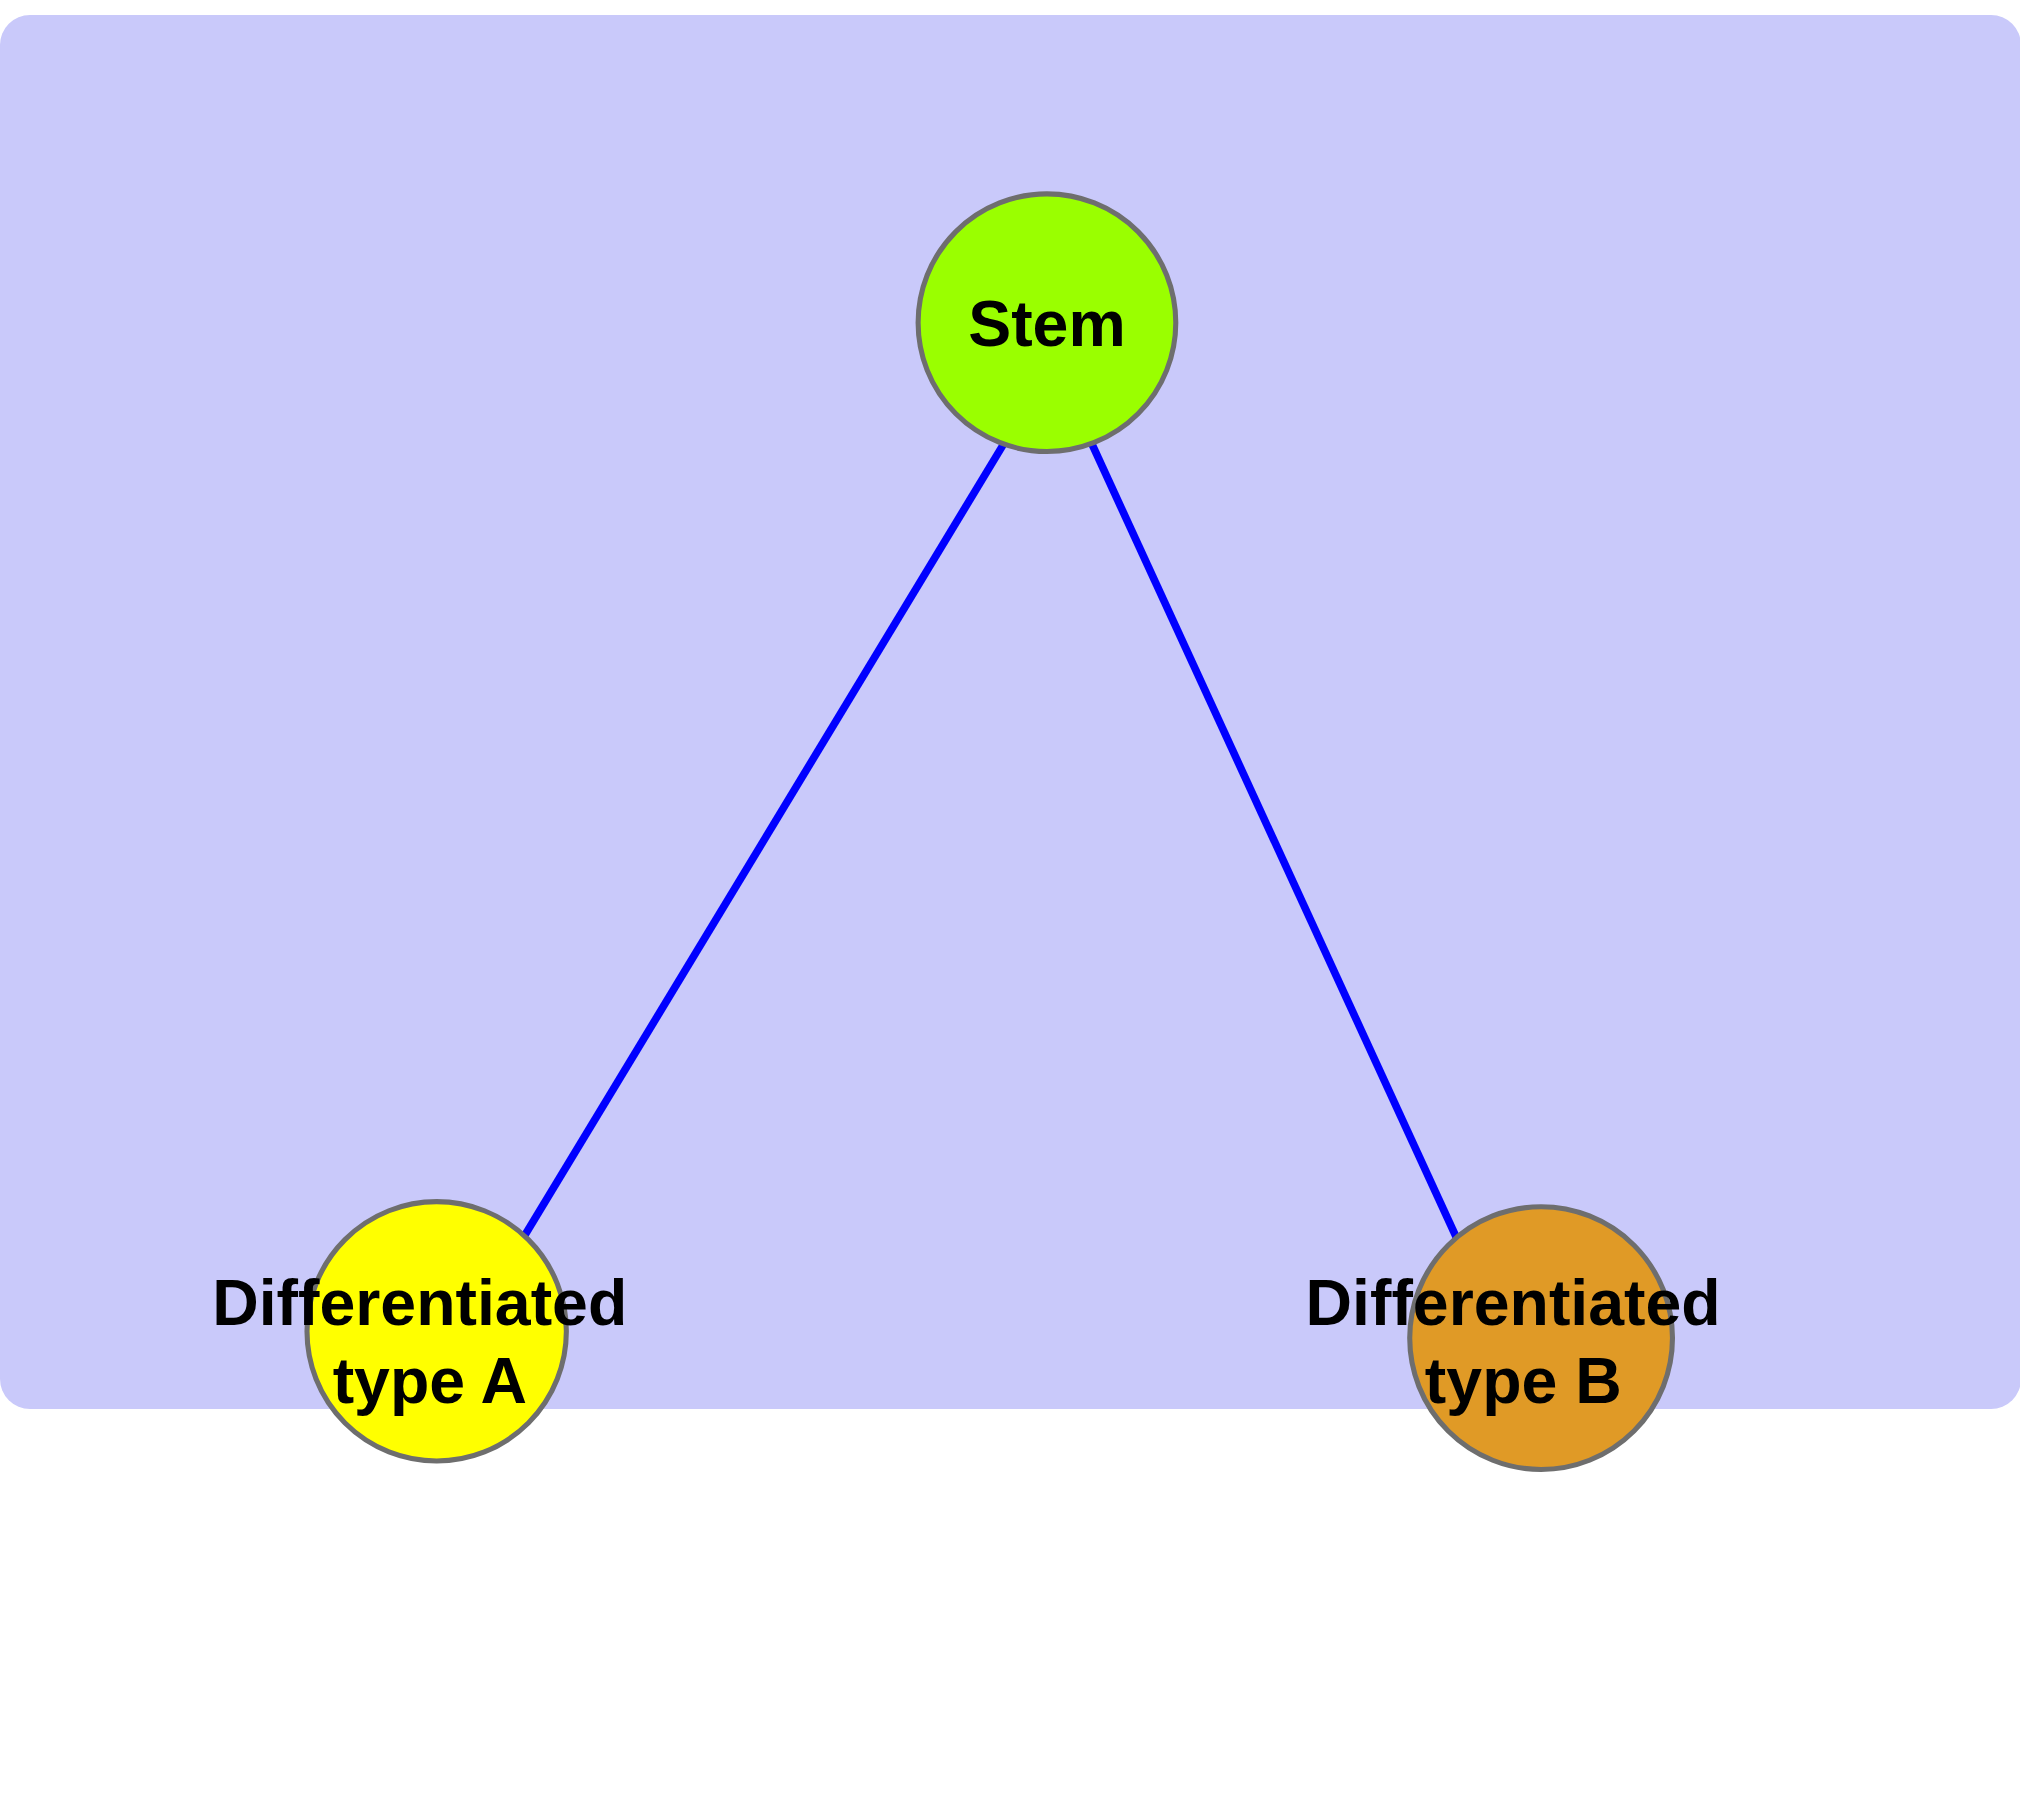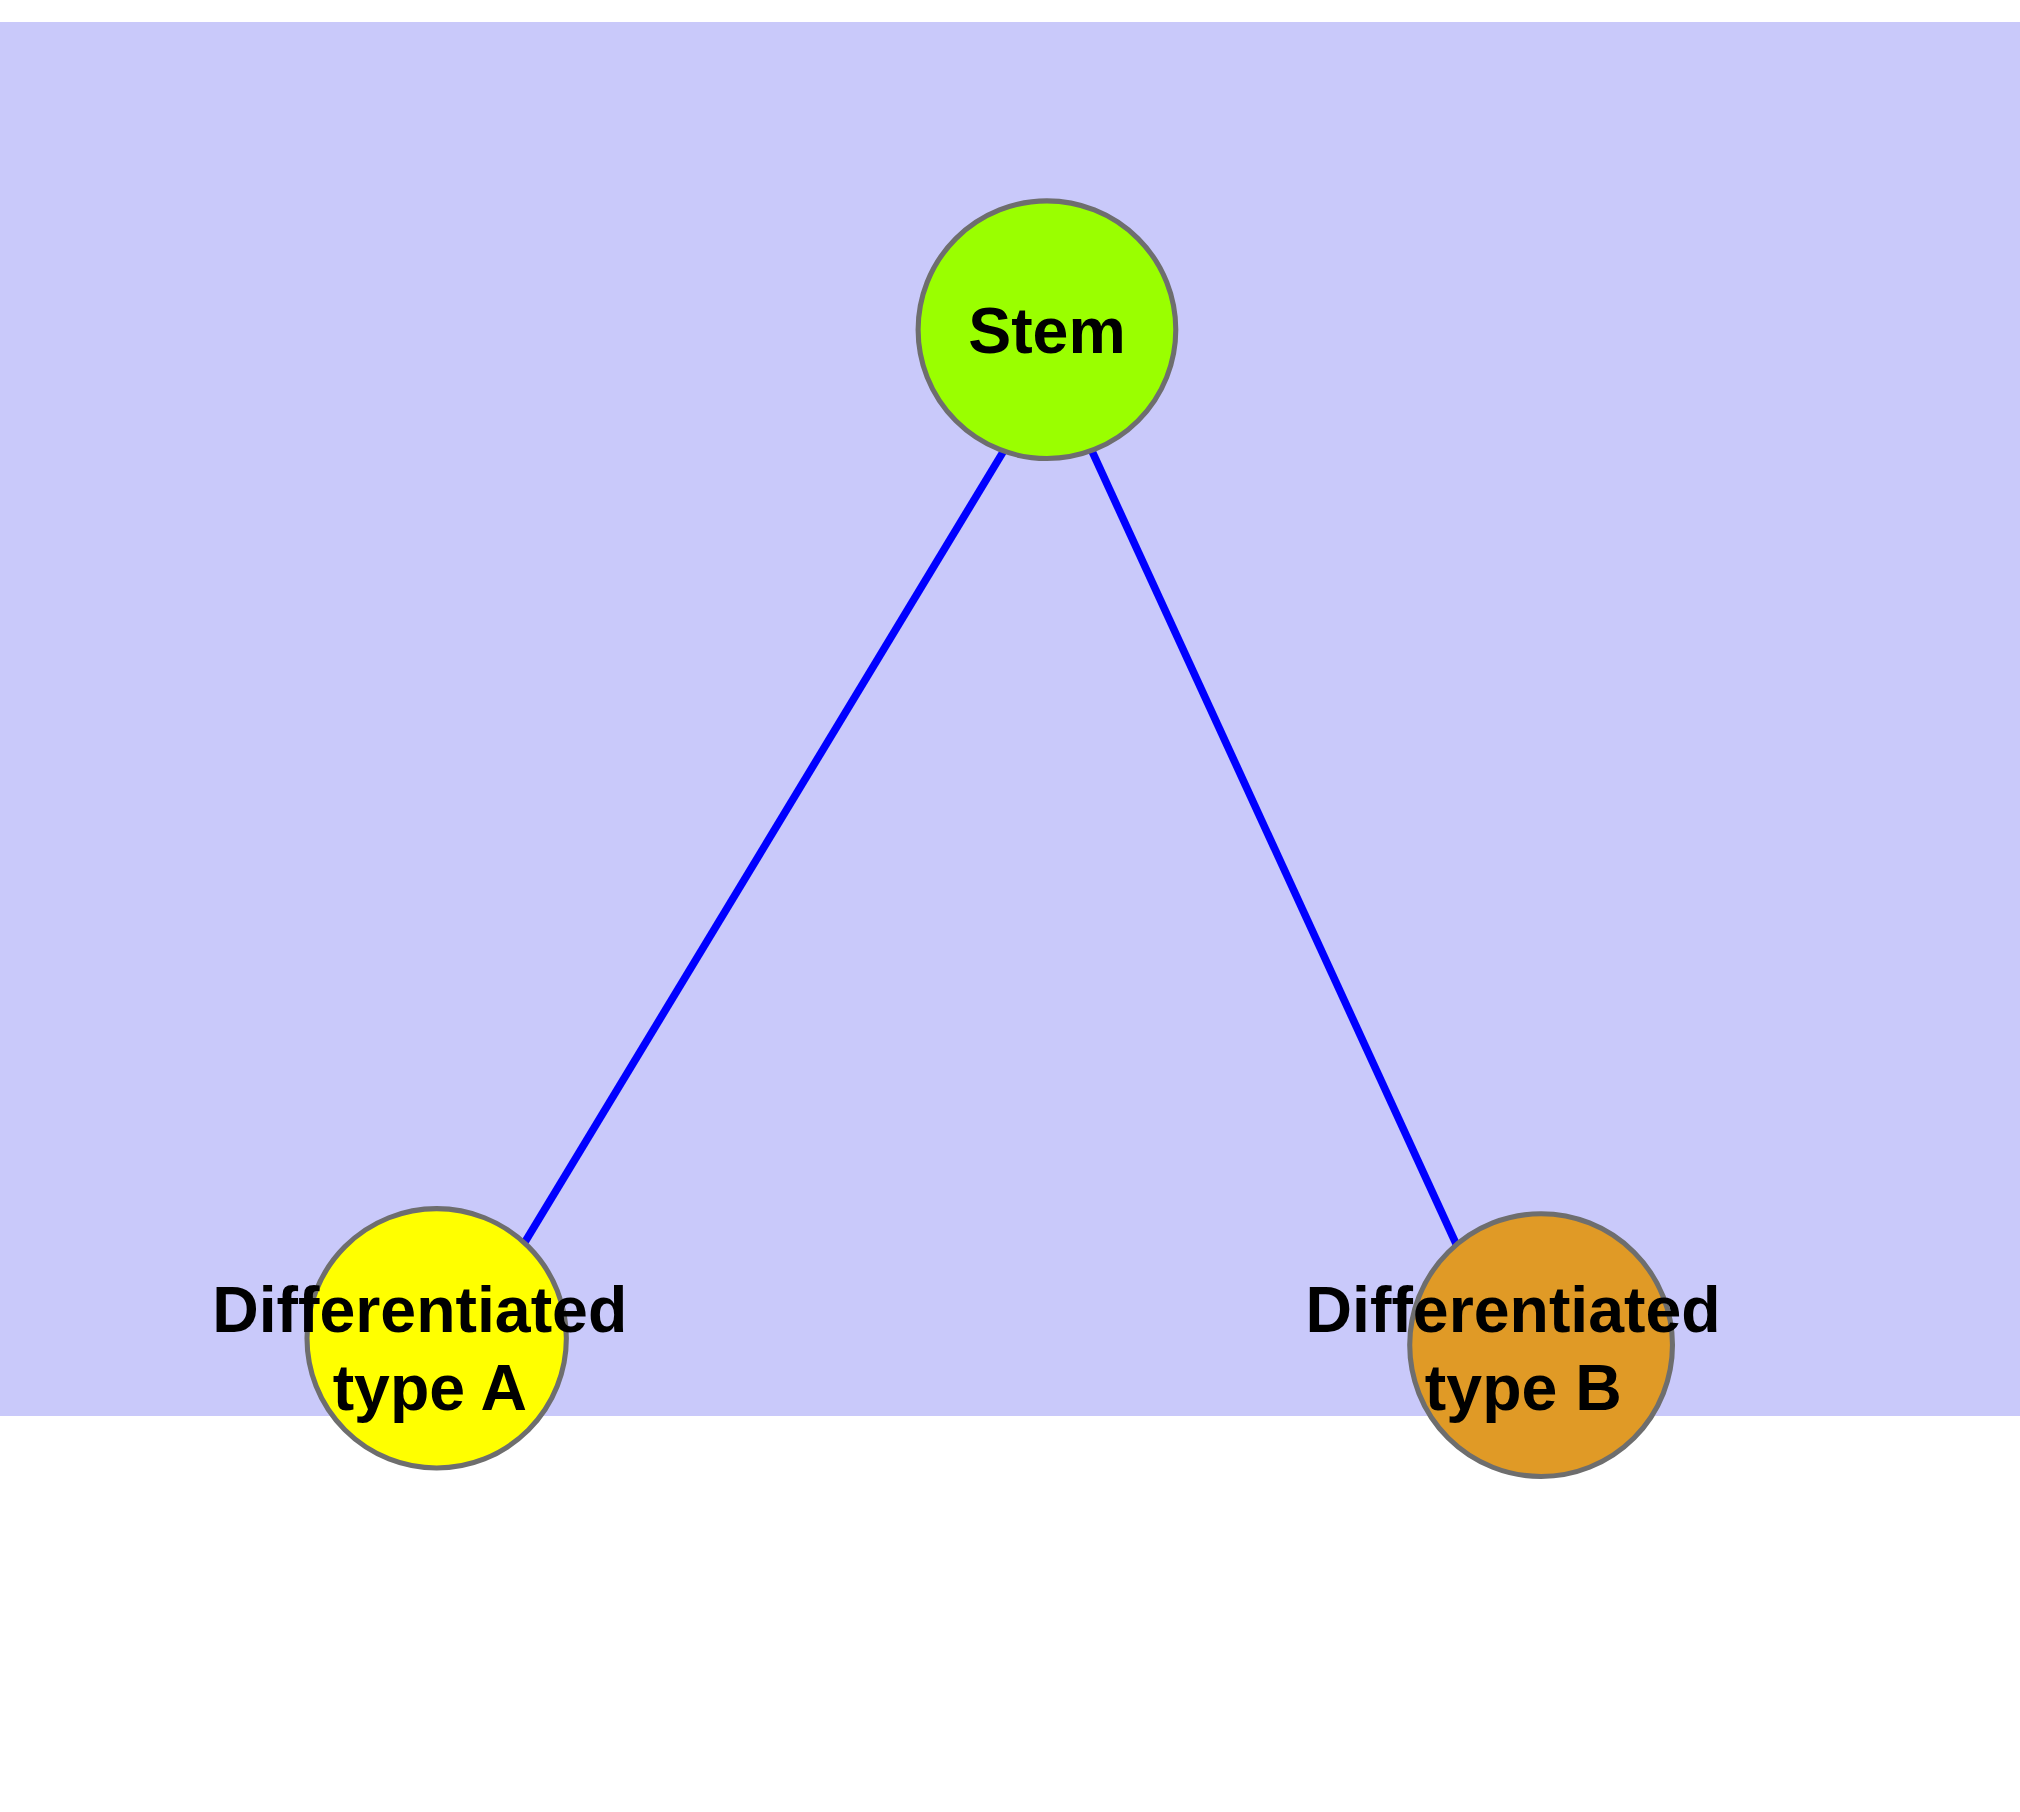"Stem" #canvas { border-radius: none -> 30px; top: 22px -> 15px }
